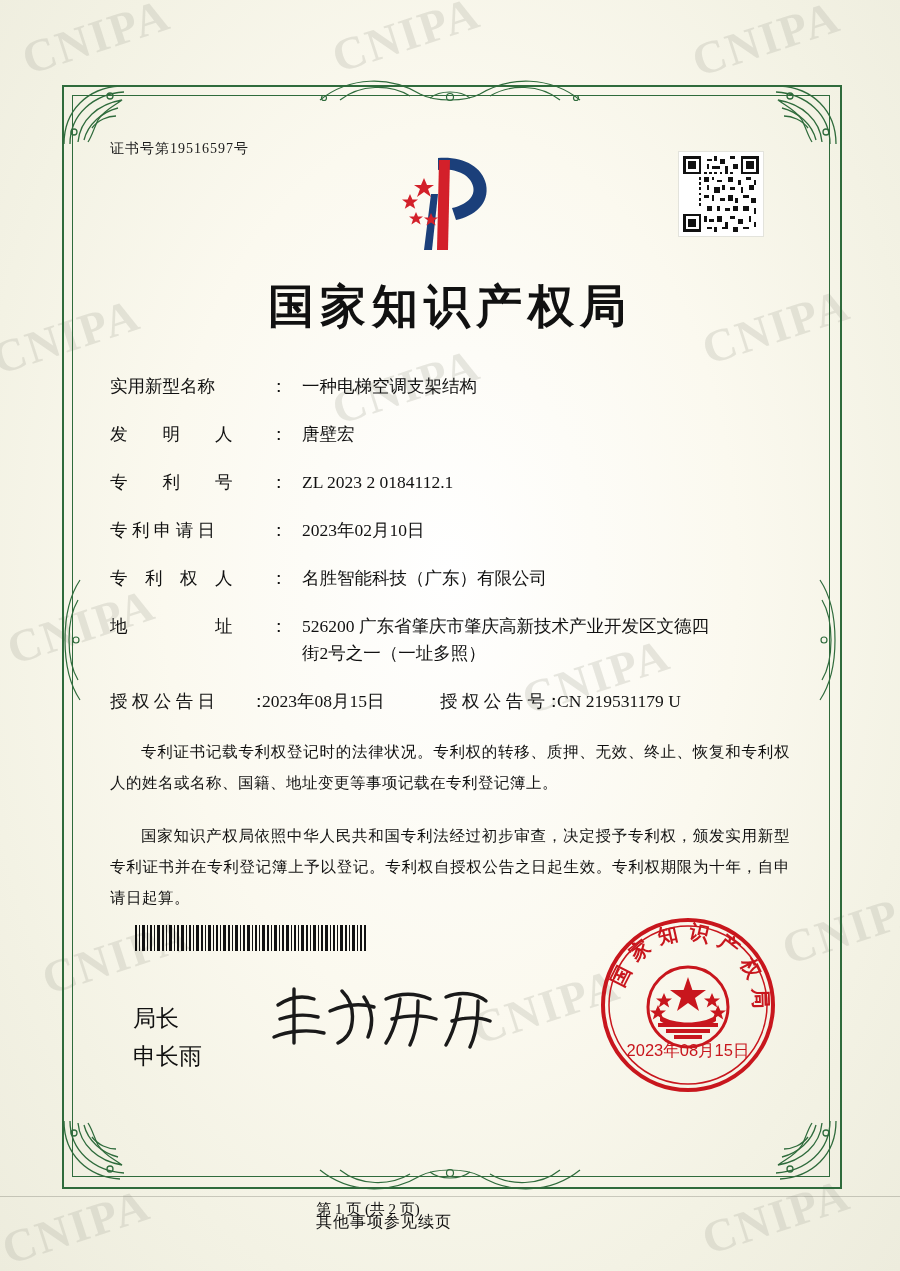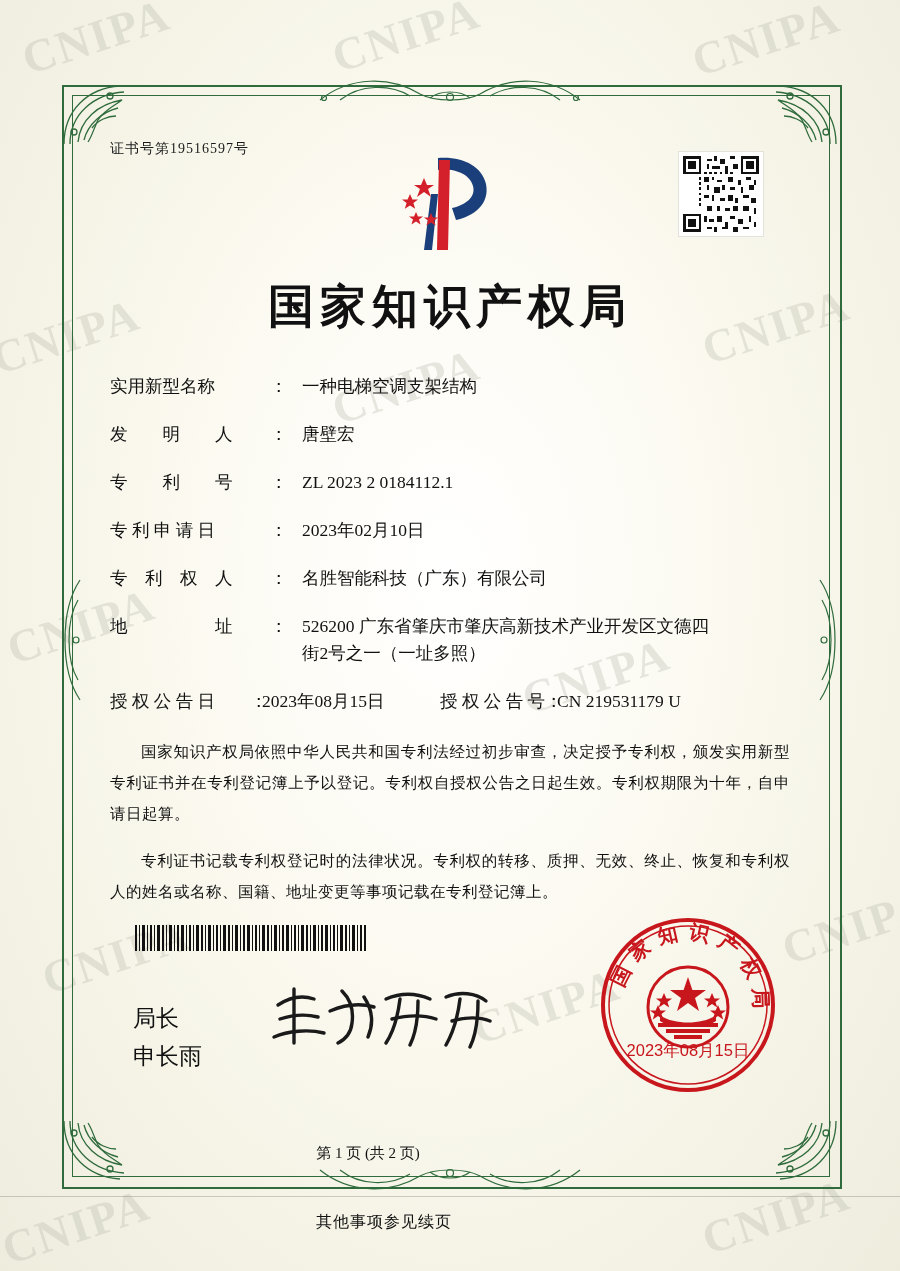"国家知识产权局依照中华人民共和国专利法经过初步审查，决定授予专利权，颁发实用新型" div.para { order: before "专利证书记载专利权登记时的法律状况。专利权的转移、质押、无效、终止、恢复和专利权" -> after "专利证书记载专利权登记时的法律状况。专利权的转移、质押、无效、终止、恢复和专利权" }
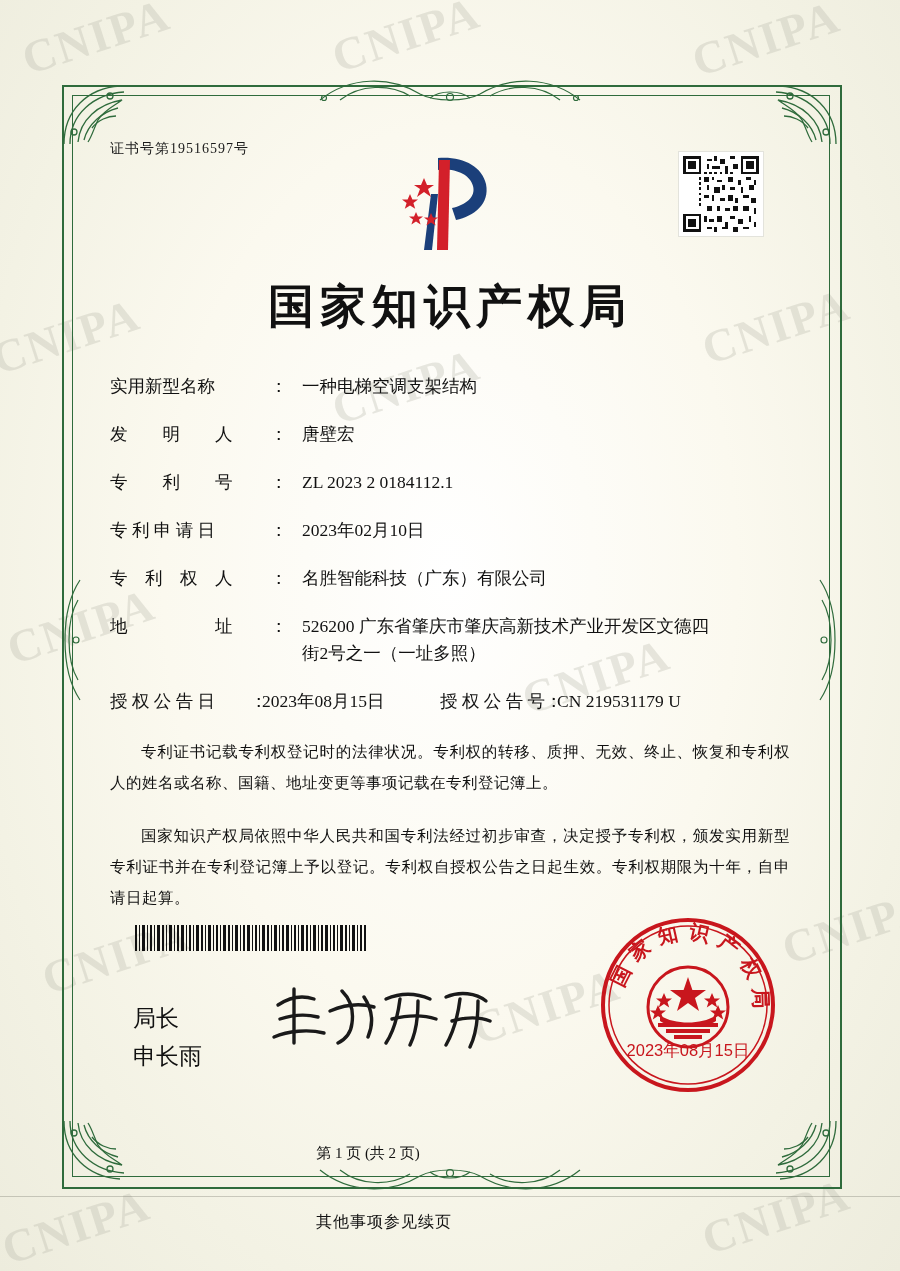"第 1 页 (共 2" .page-num { top: 1144px -> 1200px }
